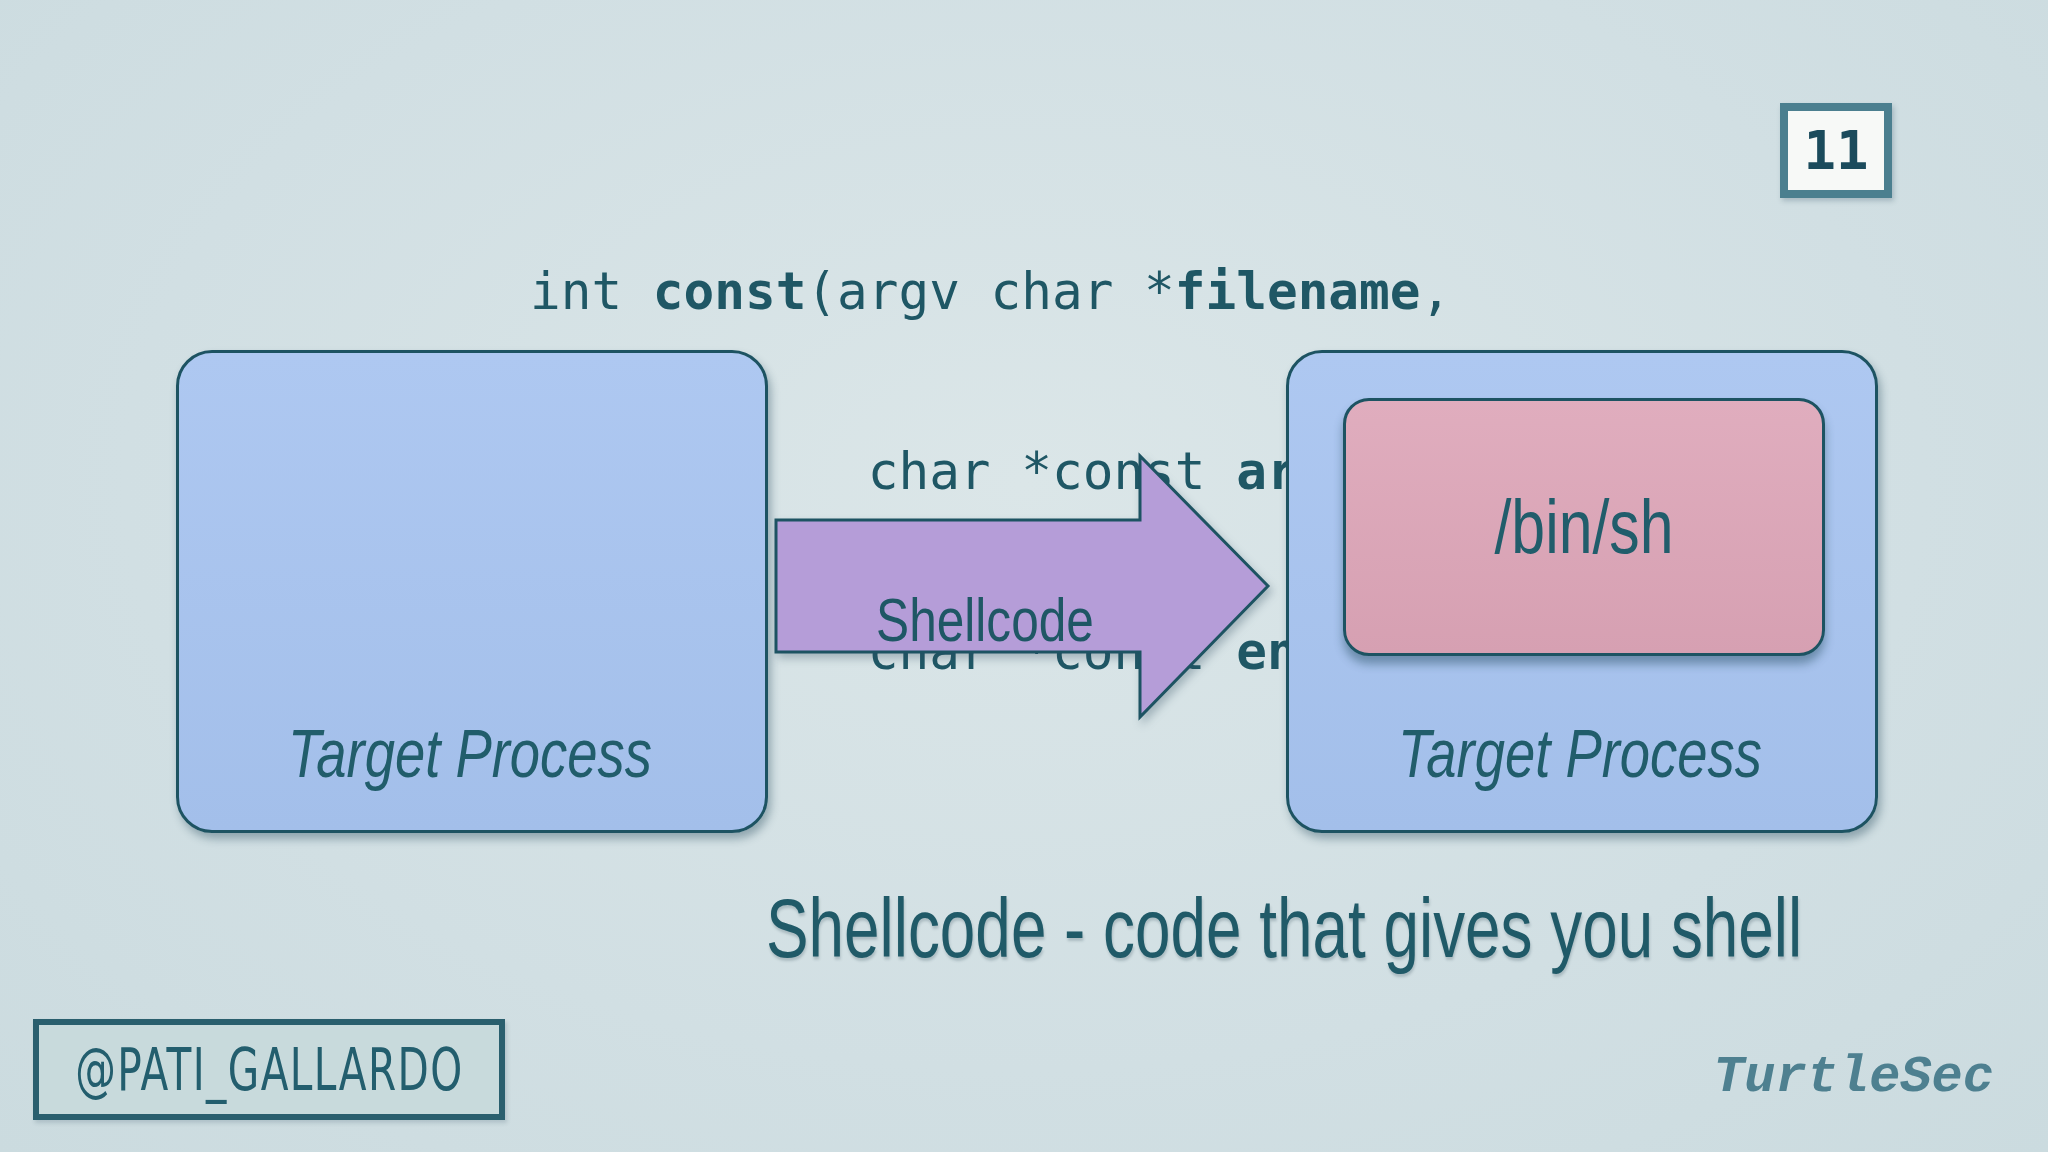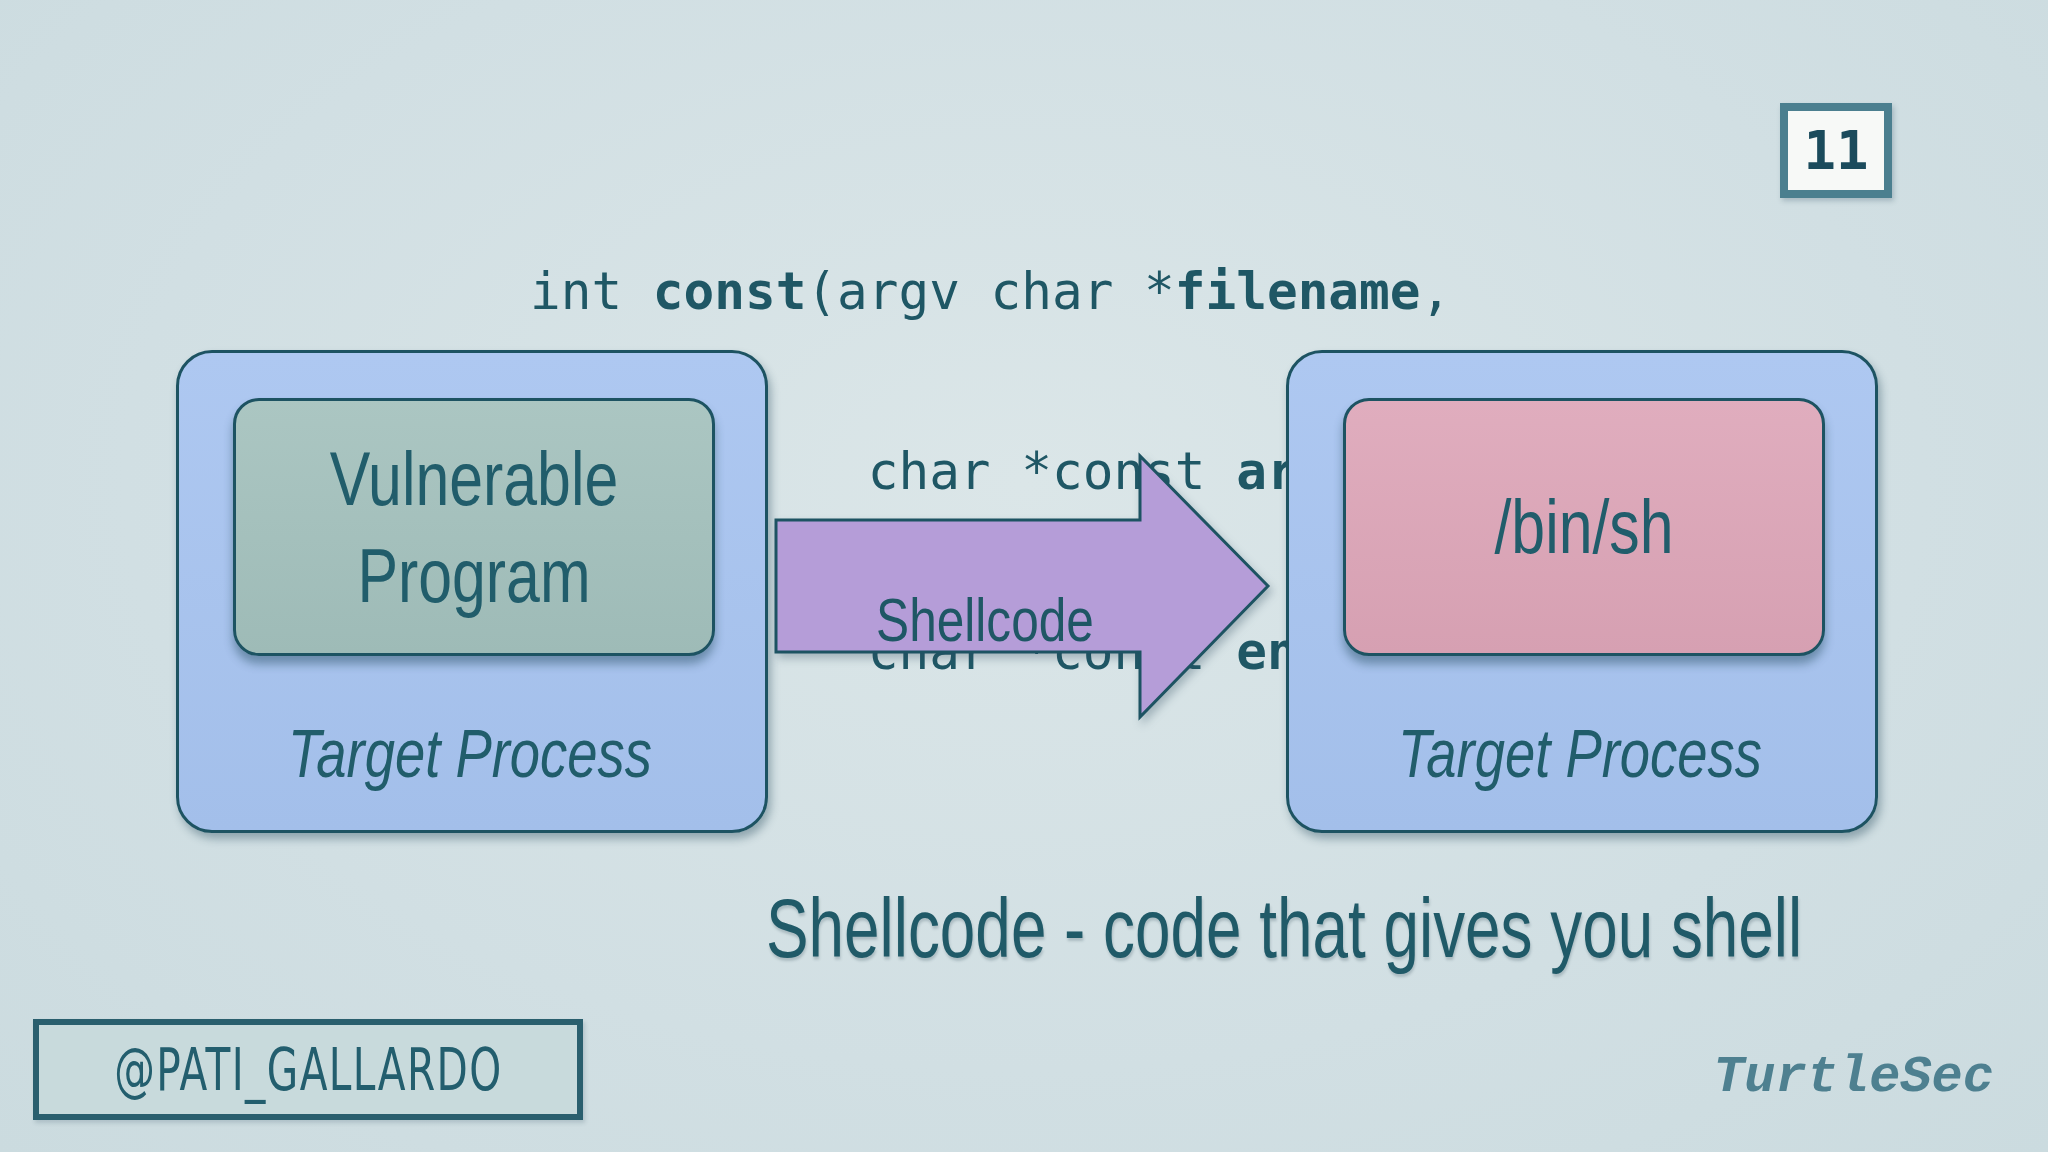"Vulnerable Program" div.inner { html: <div> <span>Vulnerable Program</span> </div> -> none }
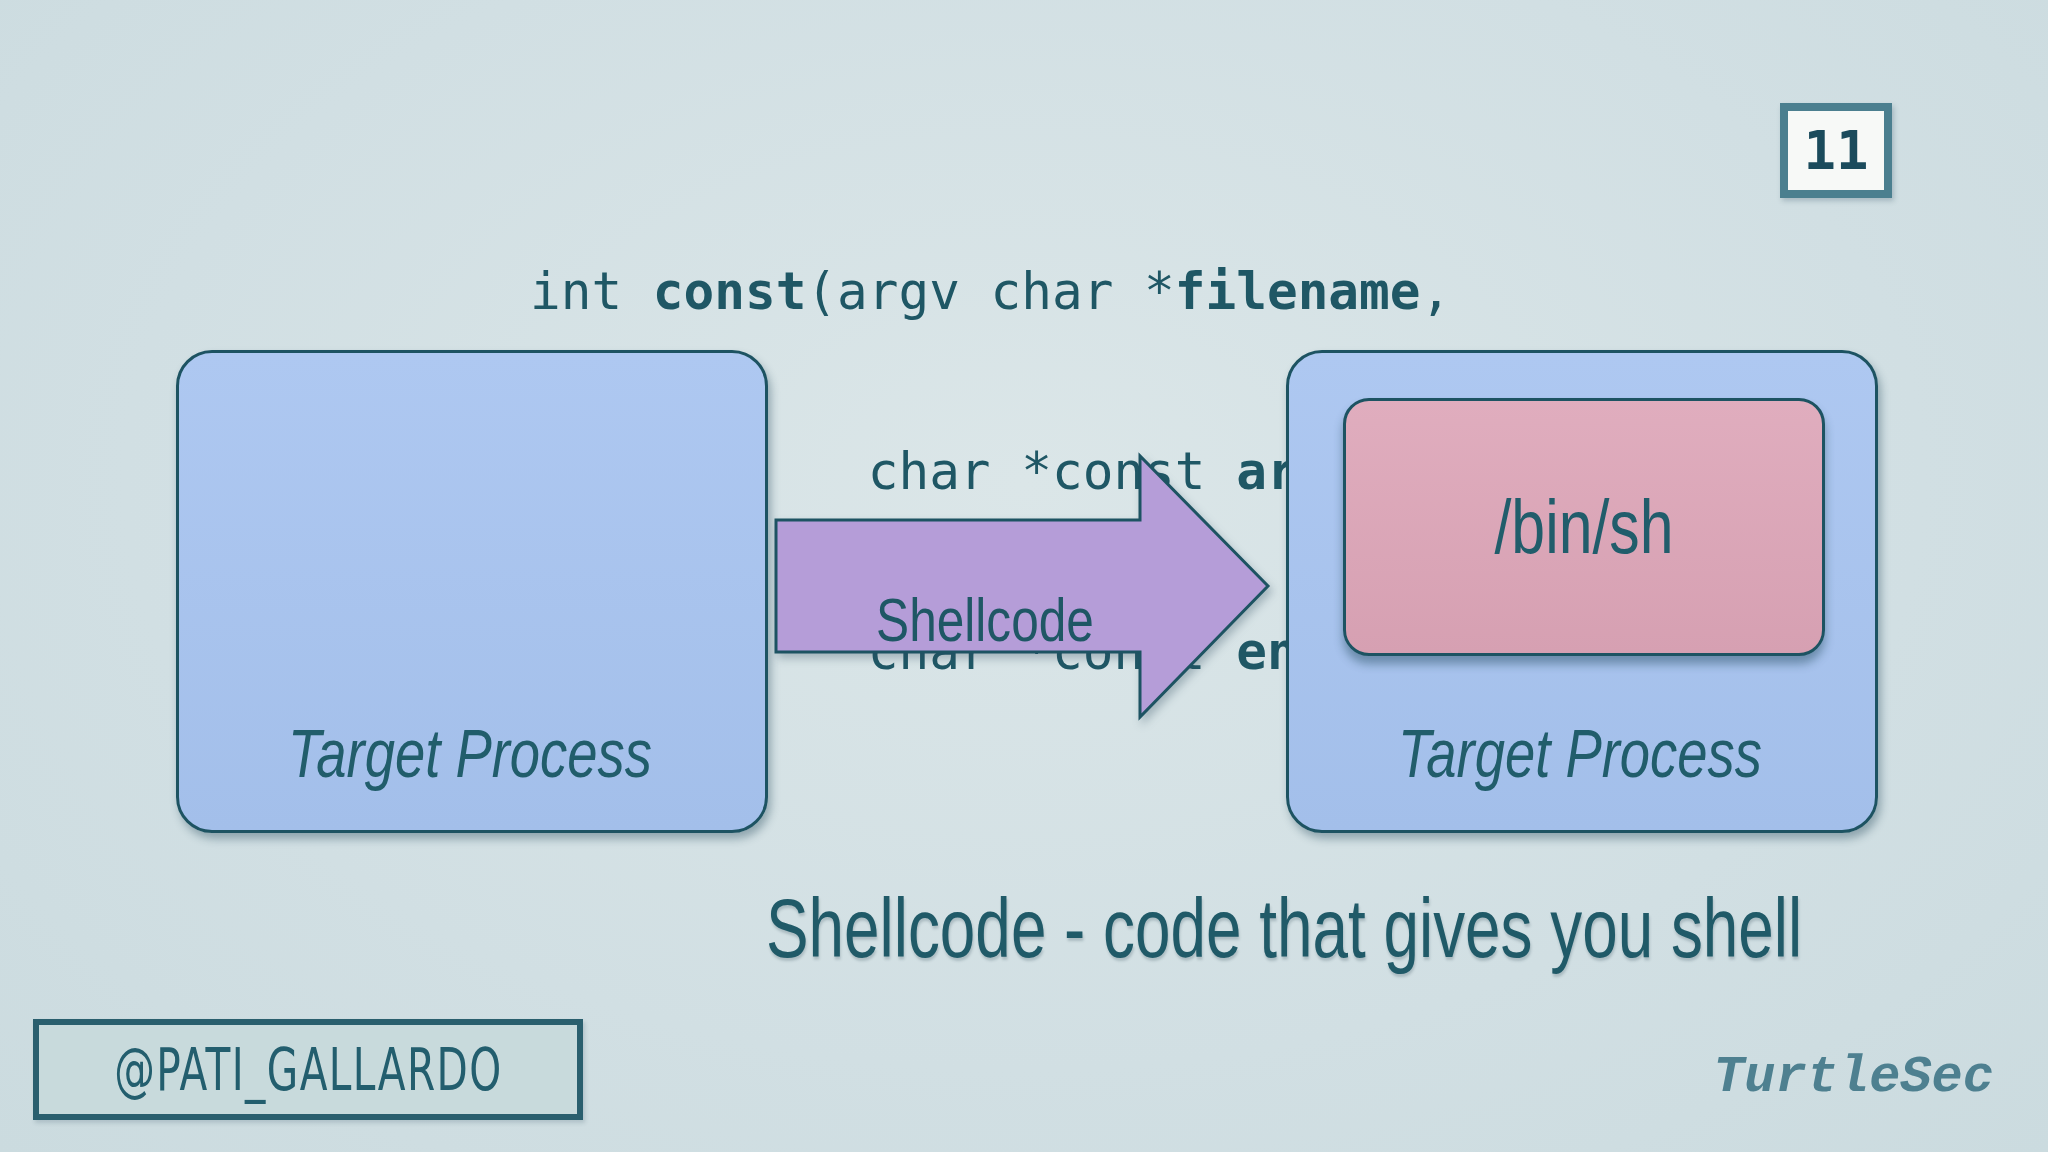"@PATI_GALLARDO" .handle { width: 550px -> 472px }
